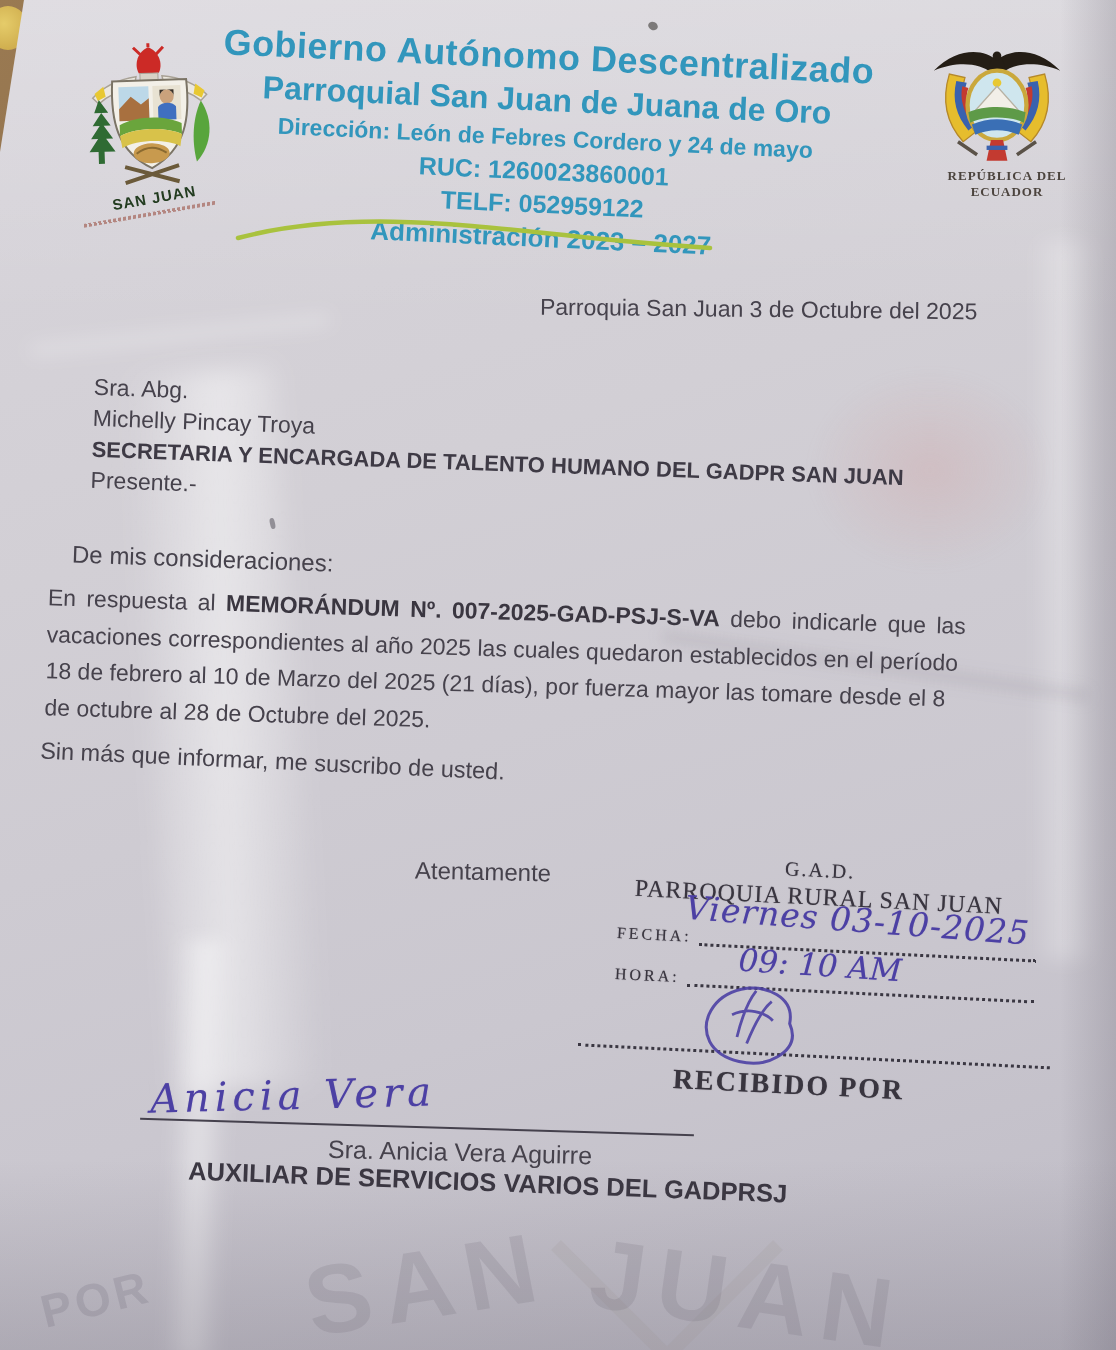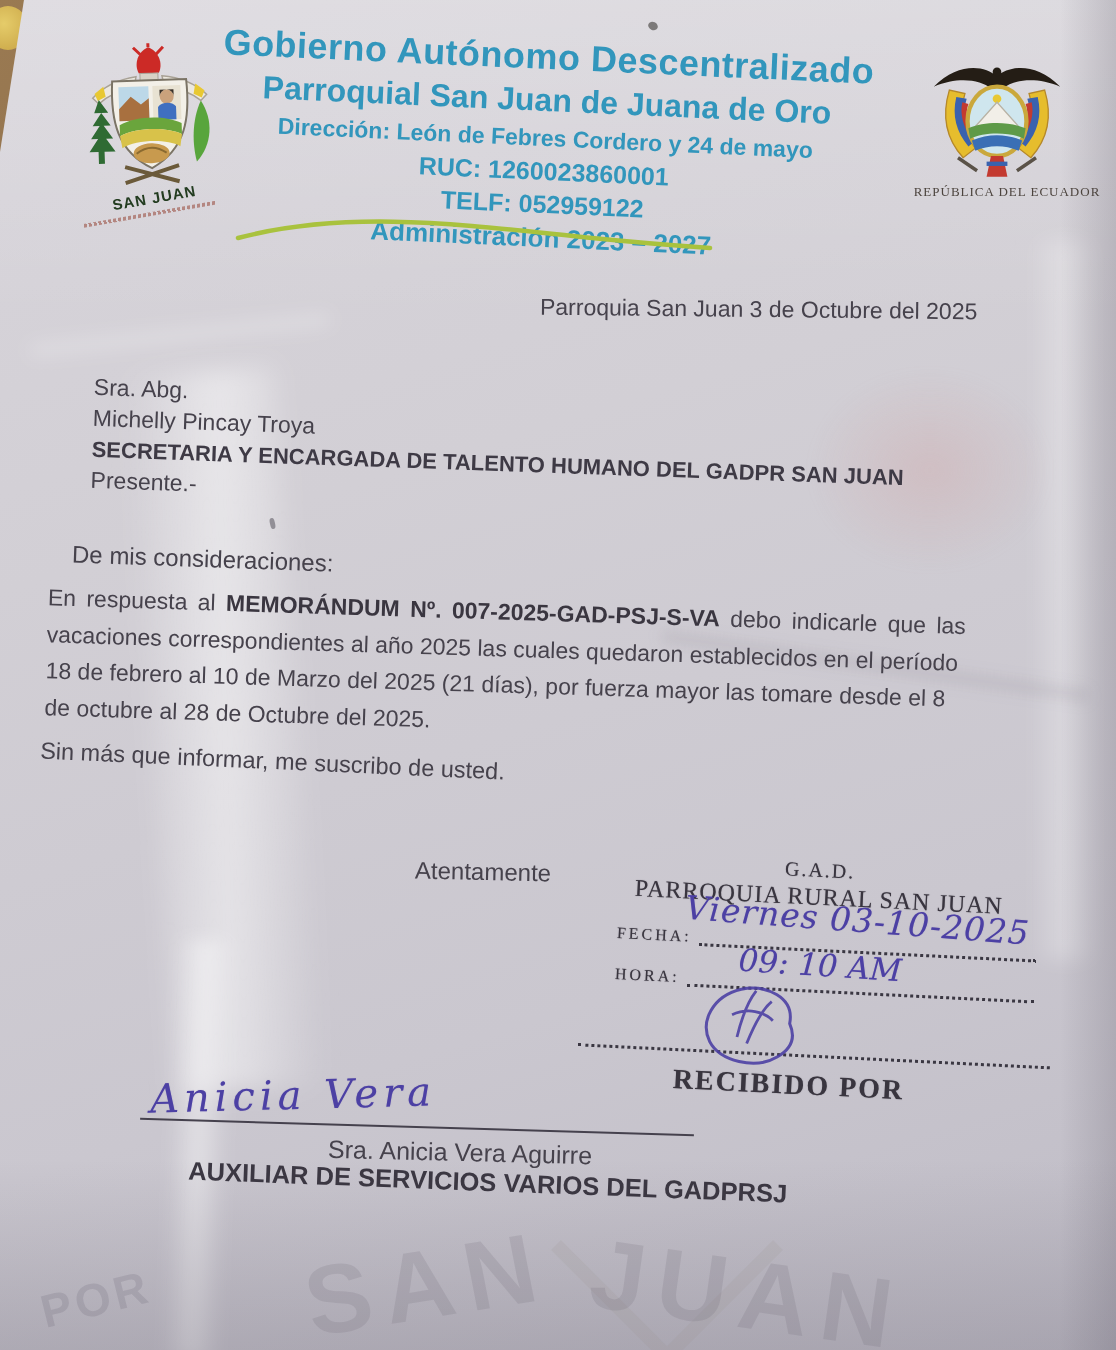"REPÚBLICA DEL ECUADOR" .seal-right { font-weight: none -> bold; top: 52px -> 36px }
